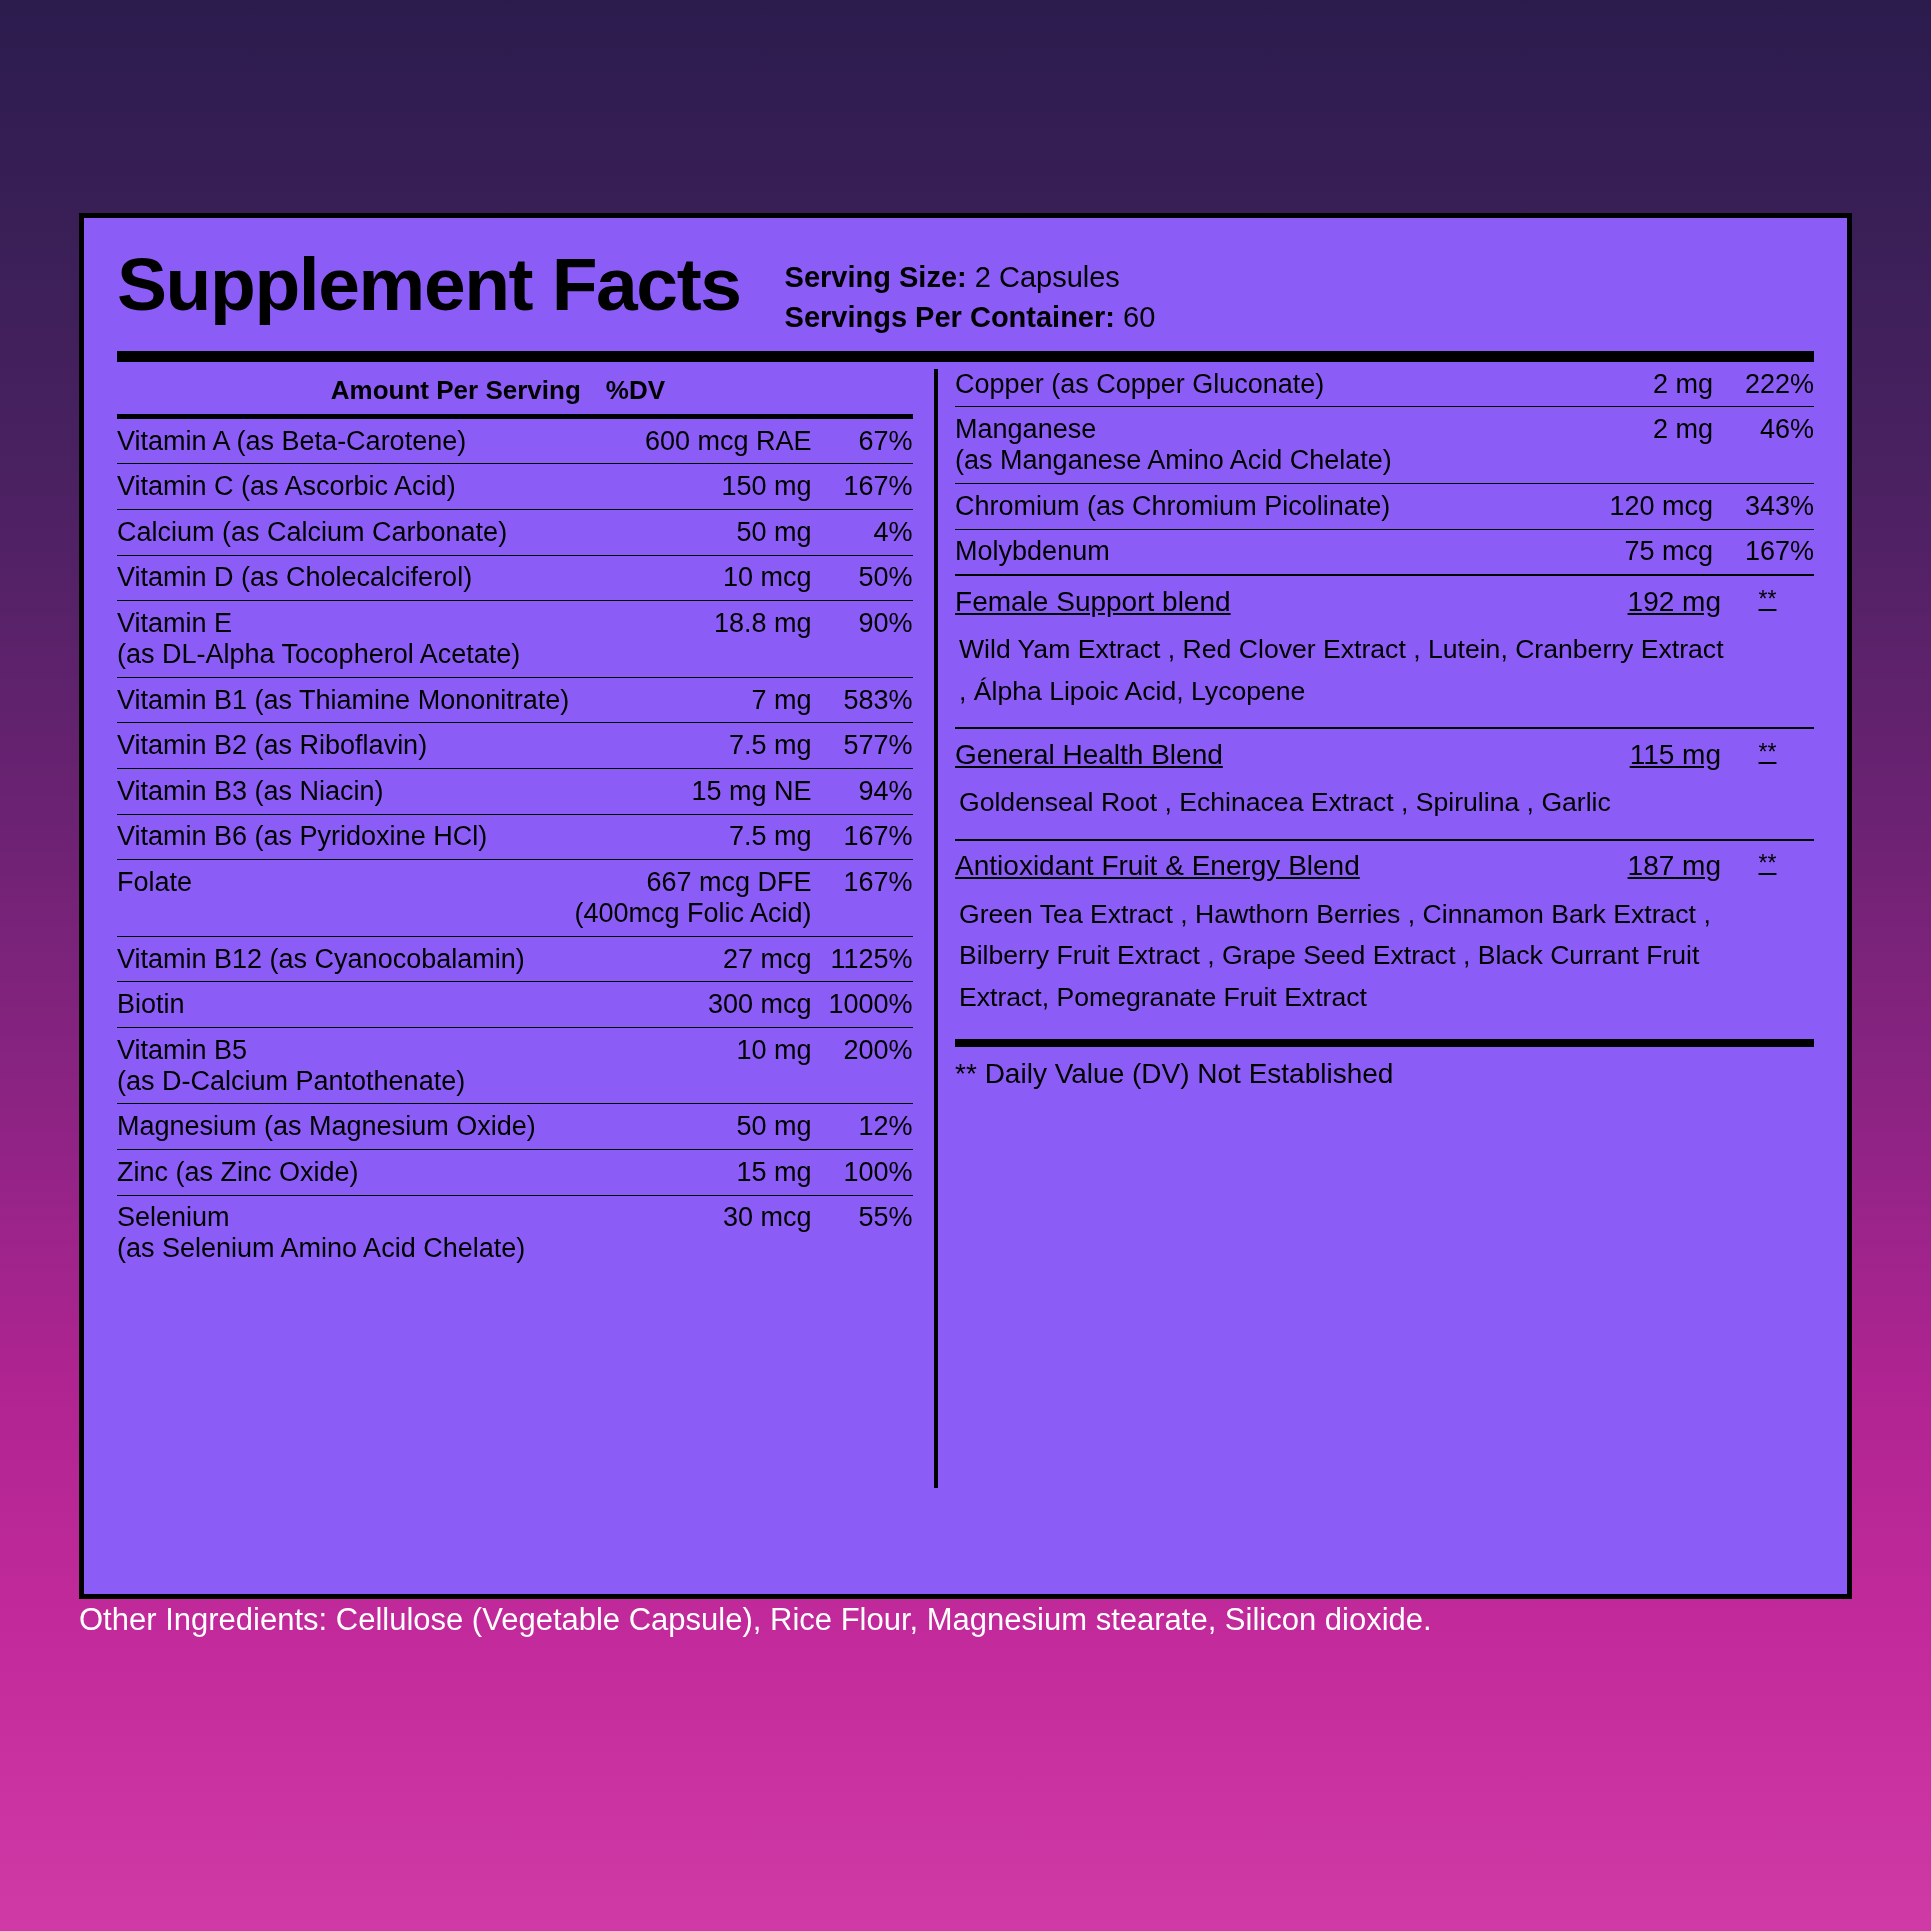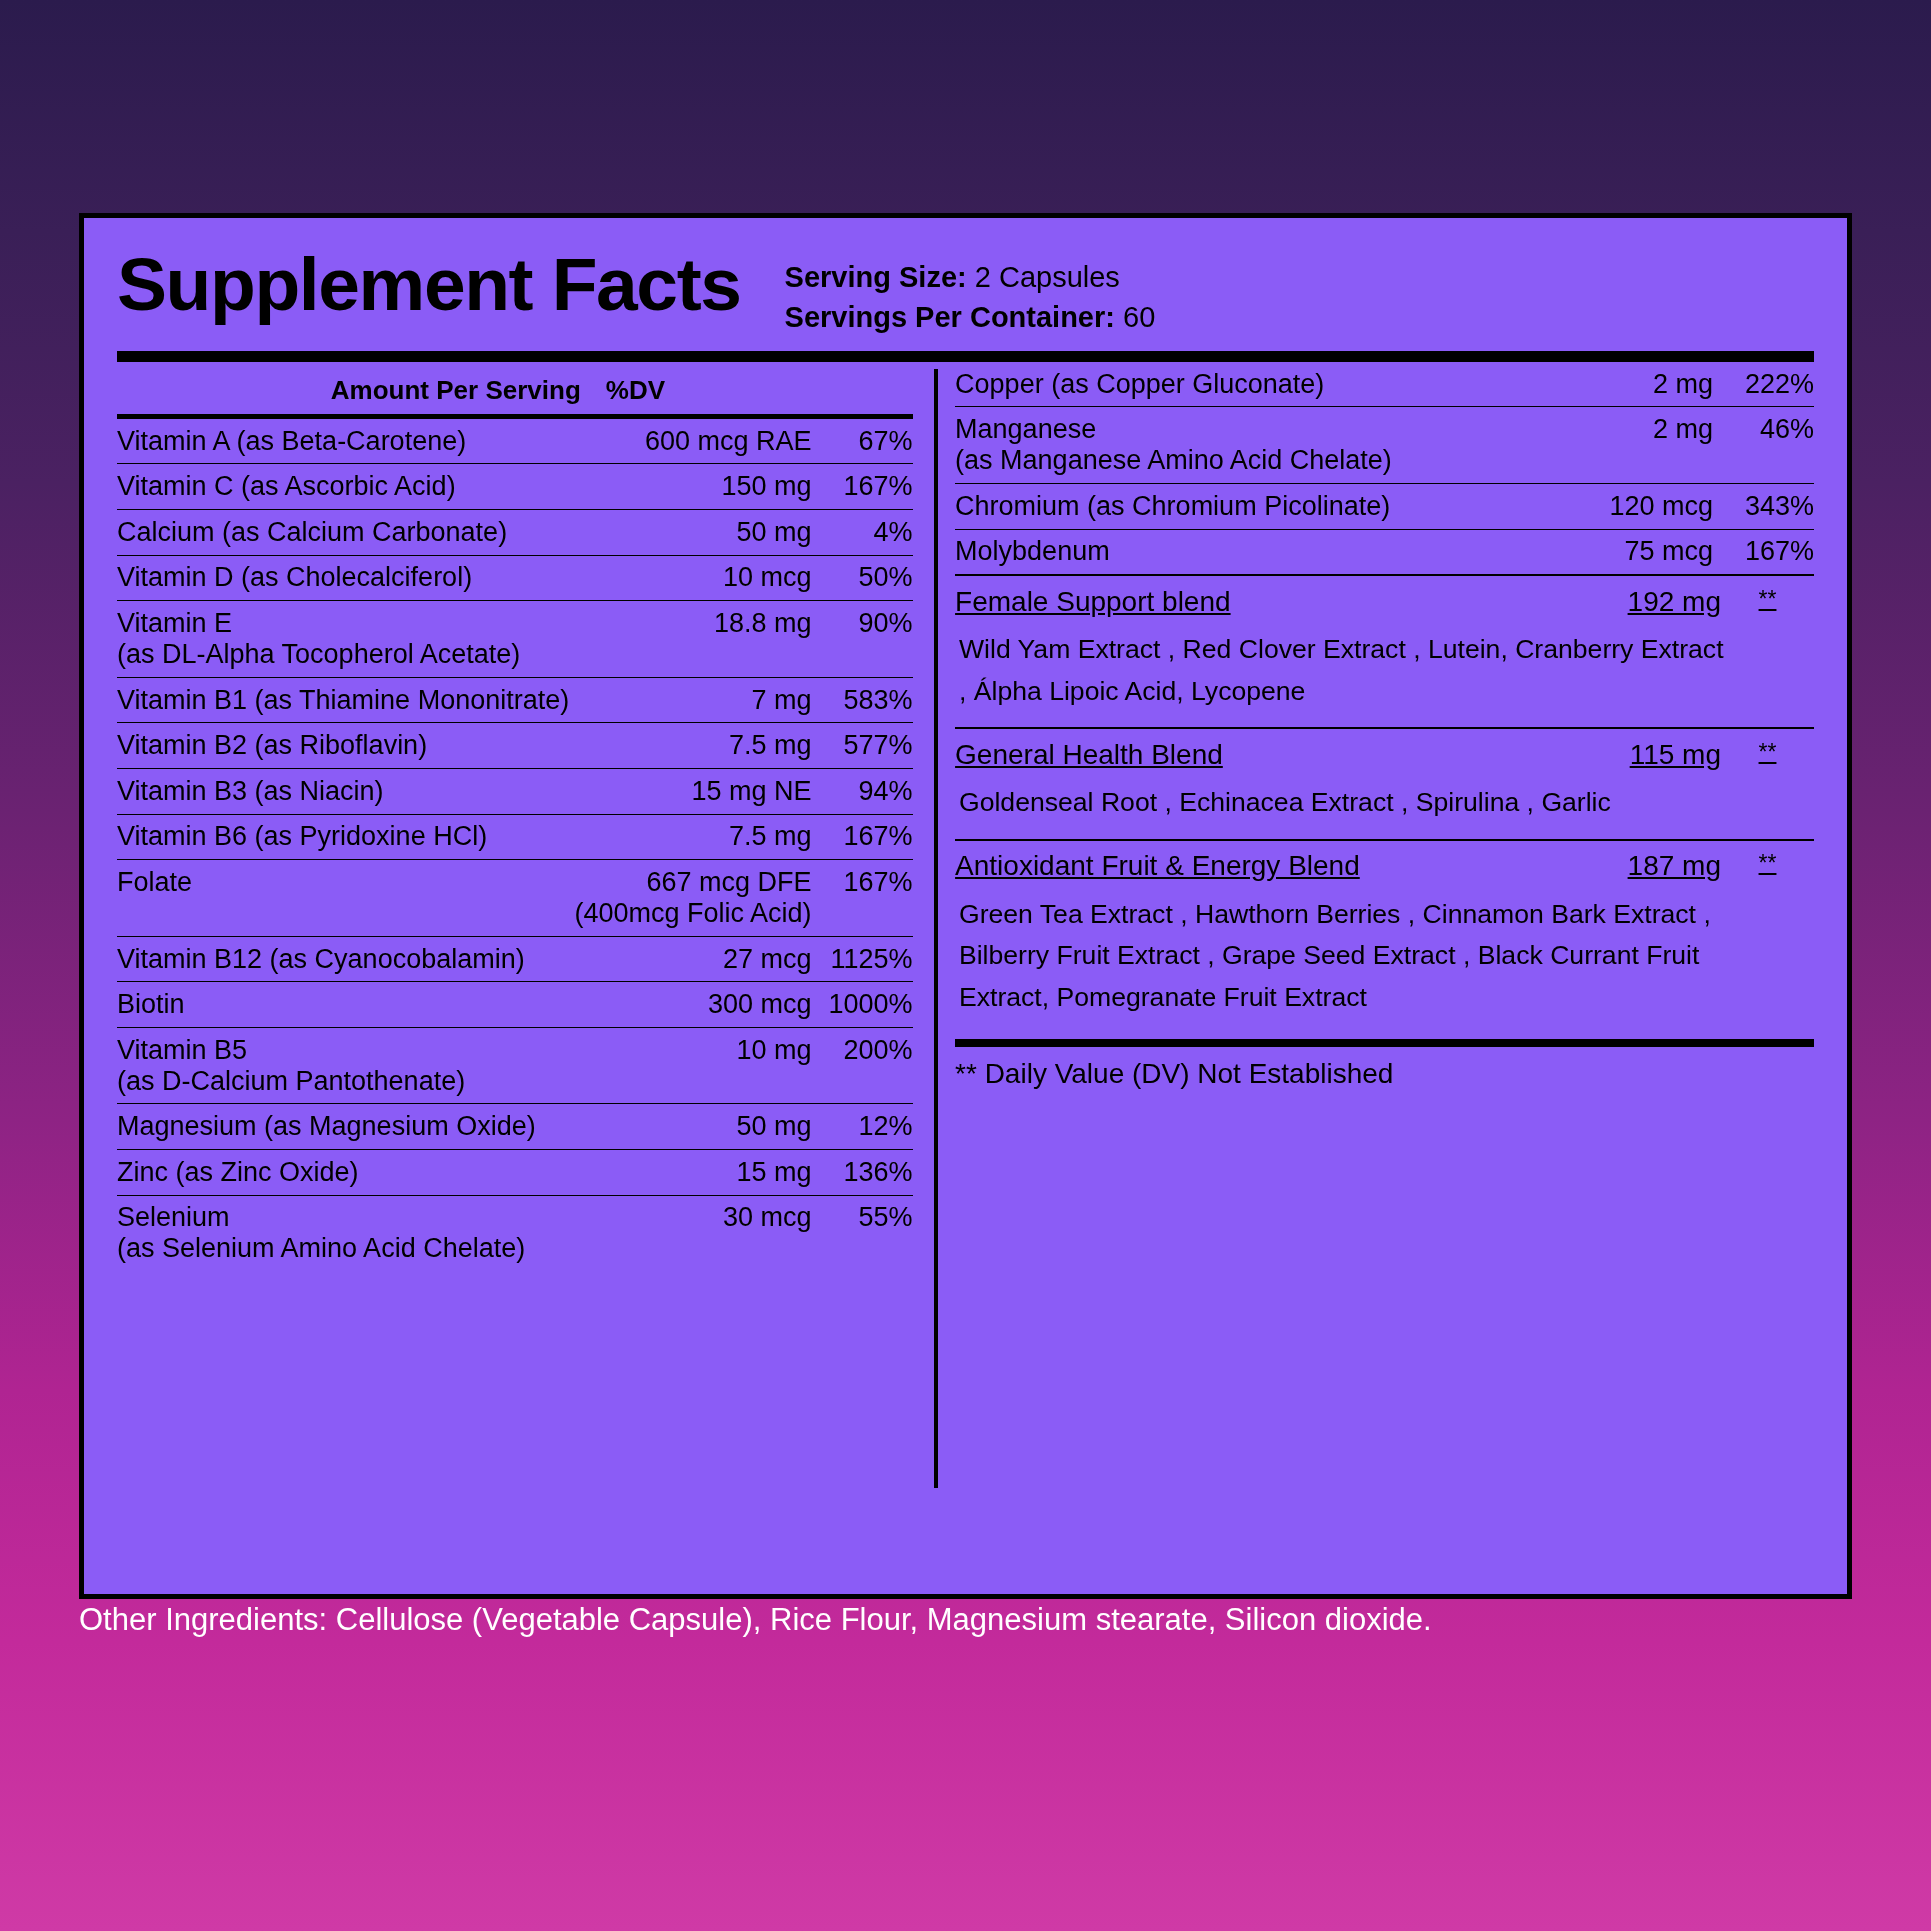"136%" td.pdv { text: 136% -> 100% }
